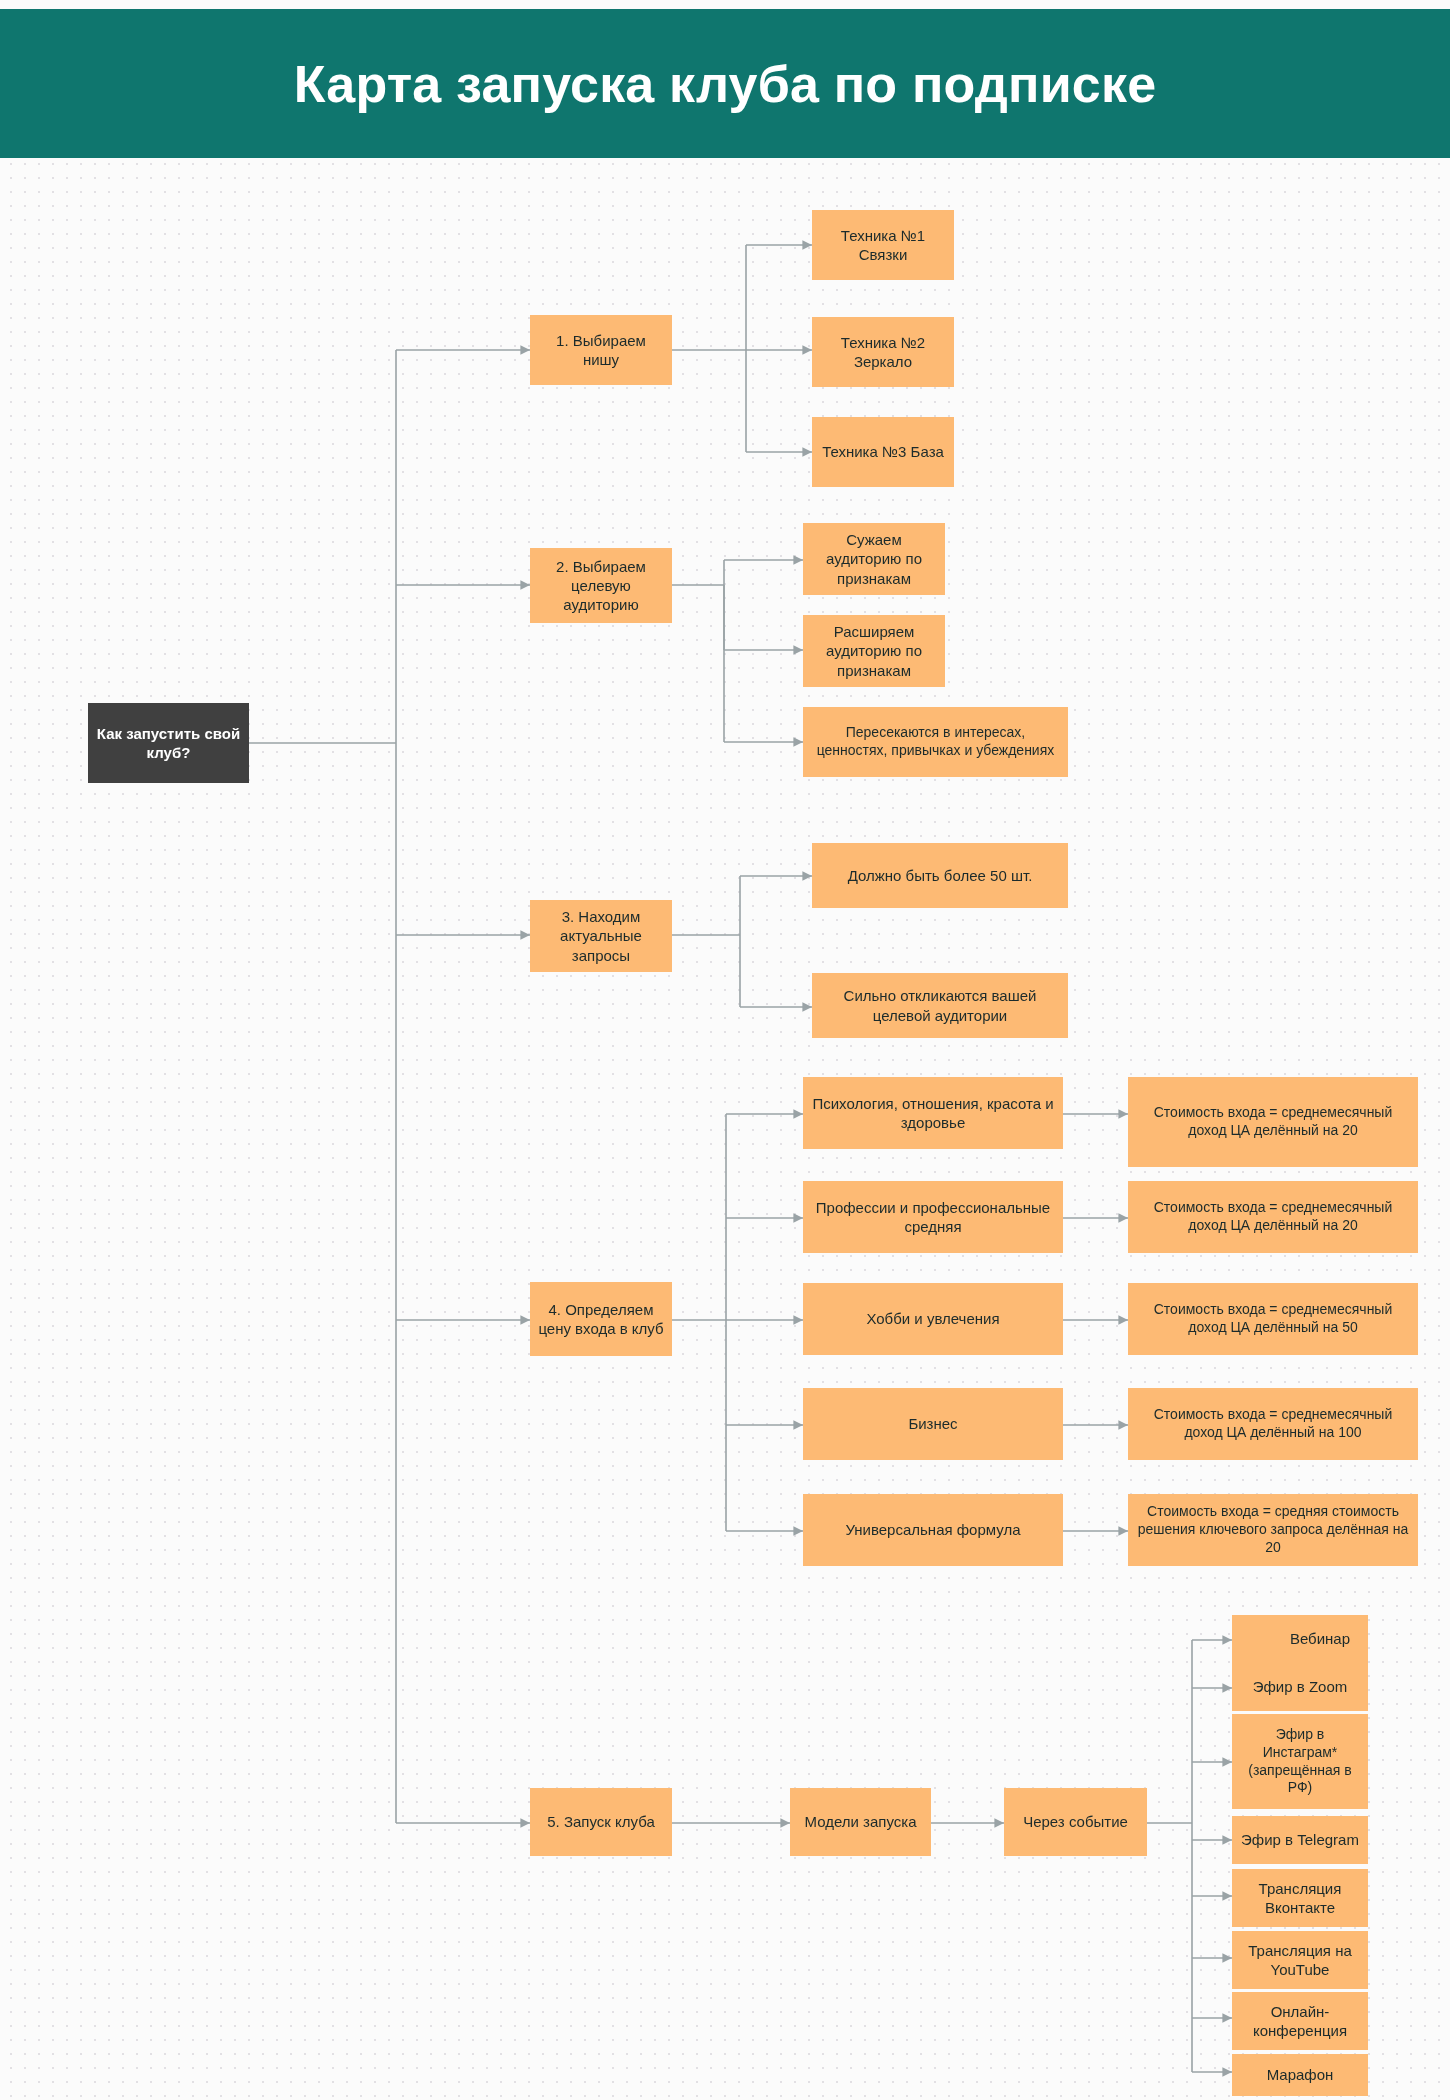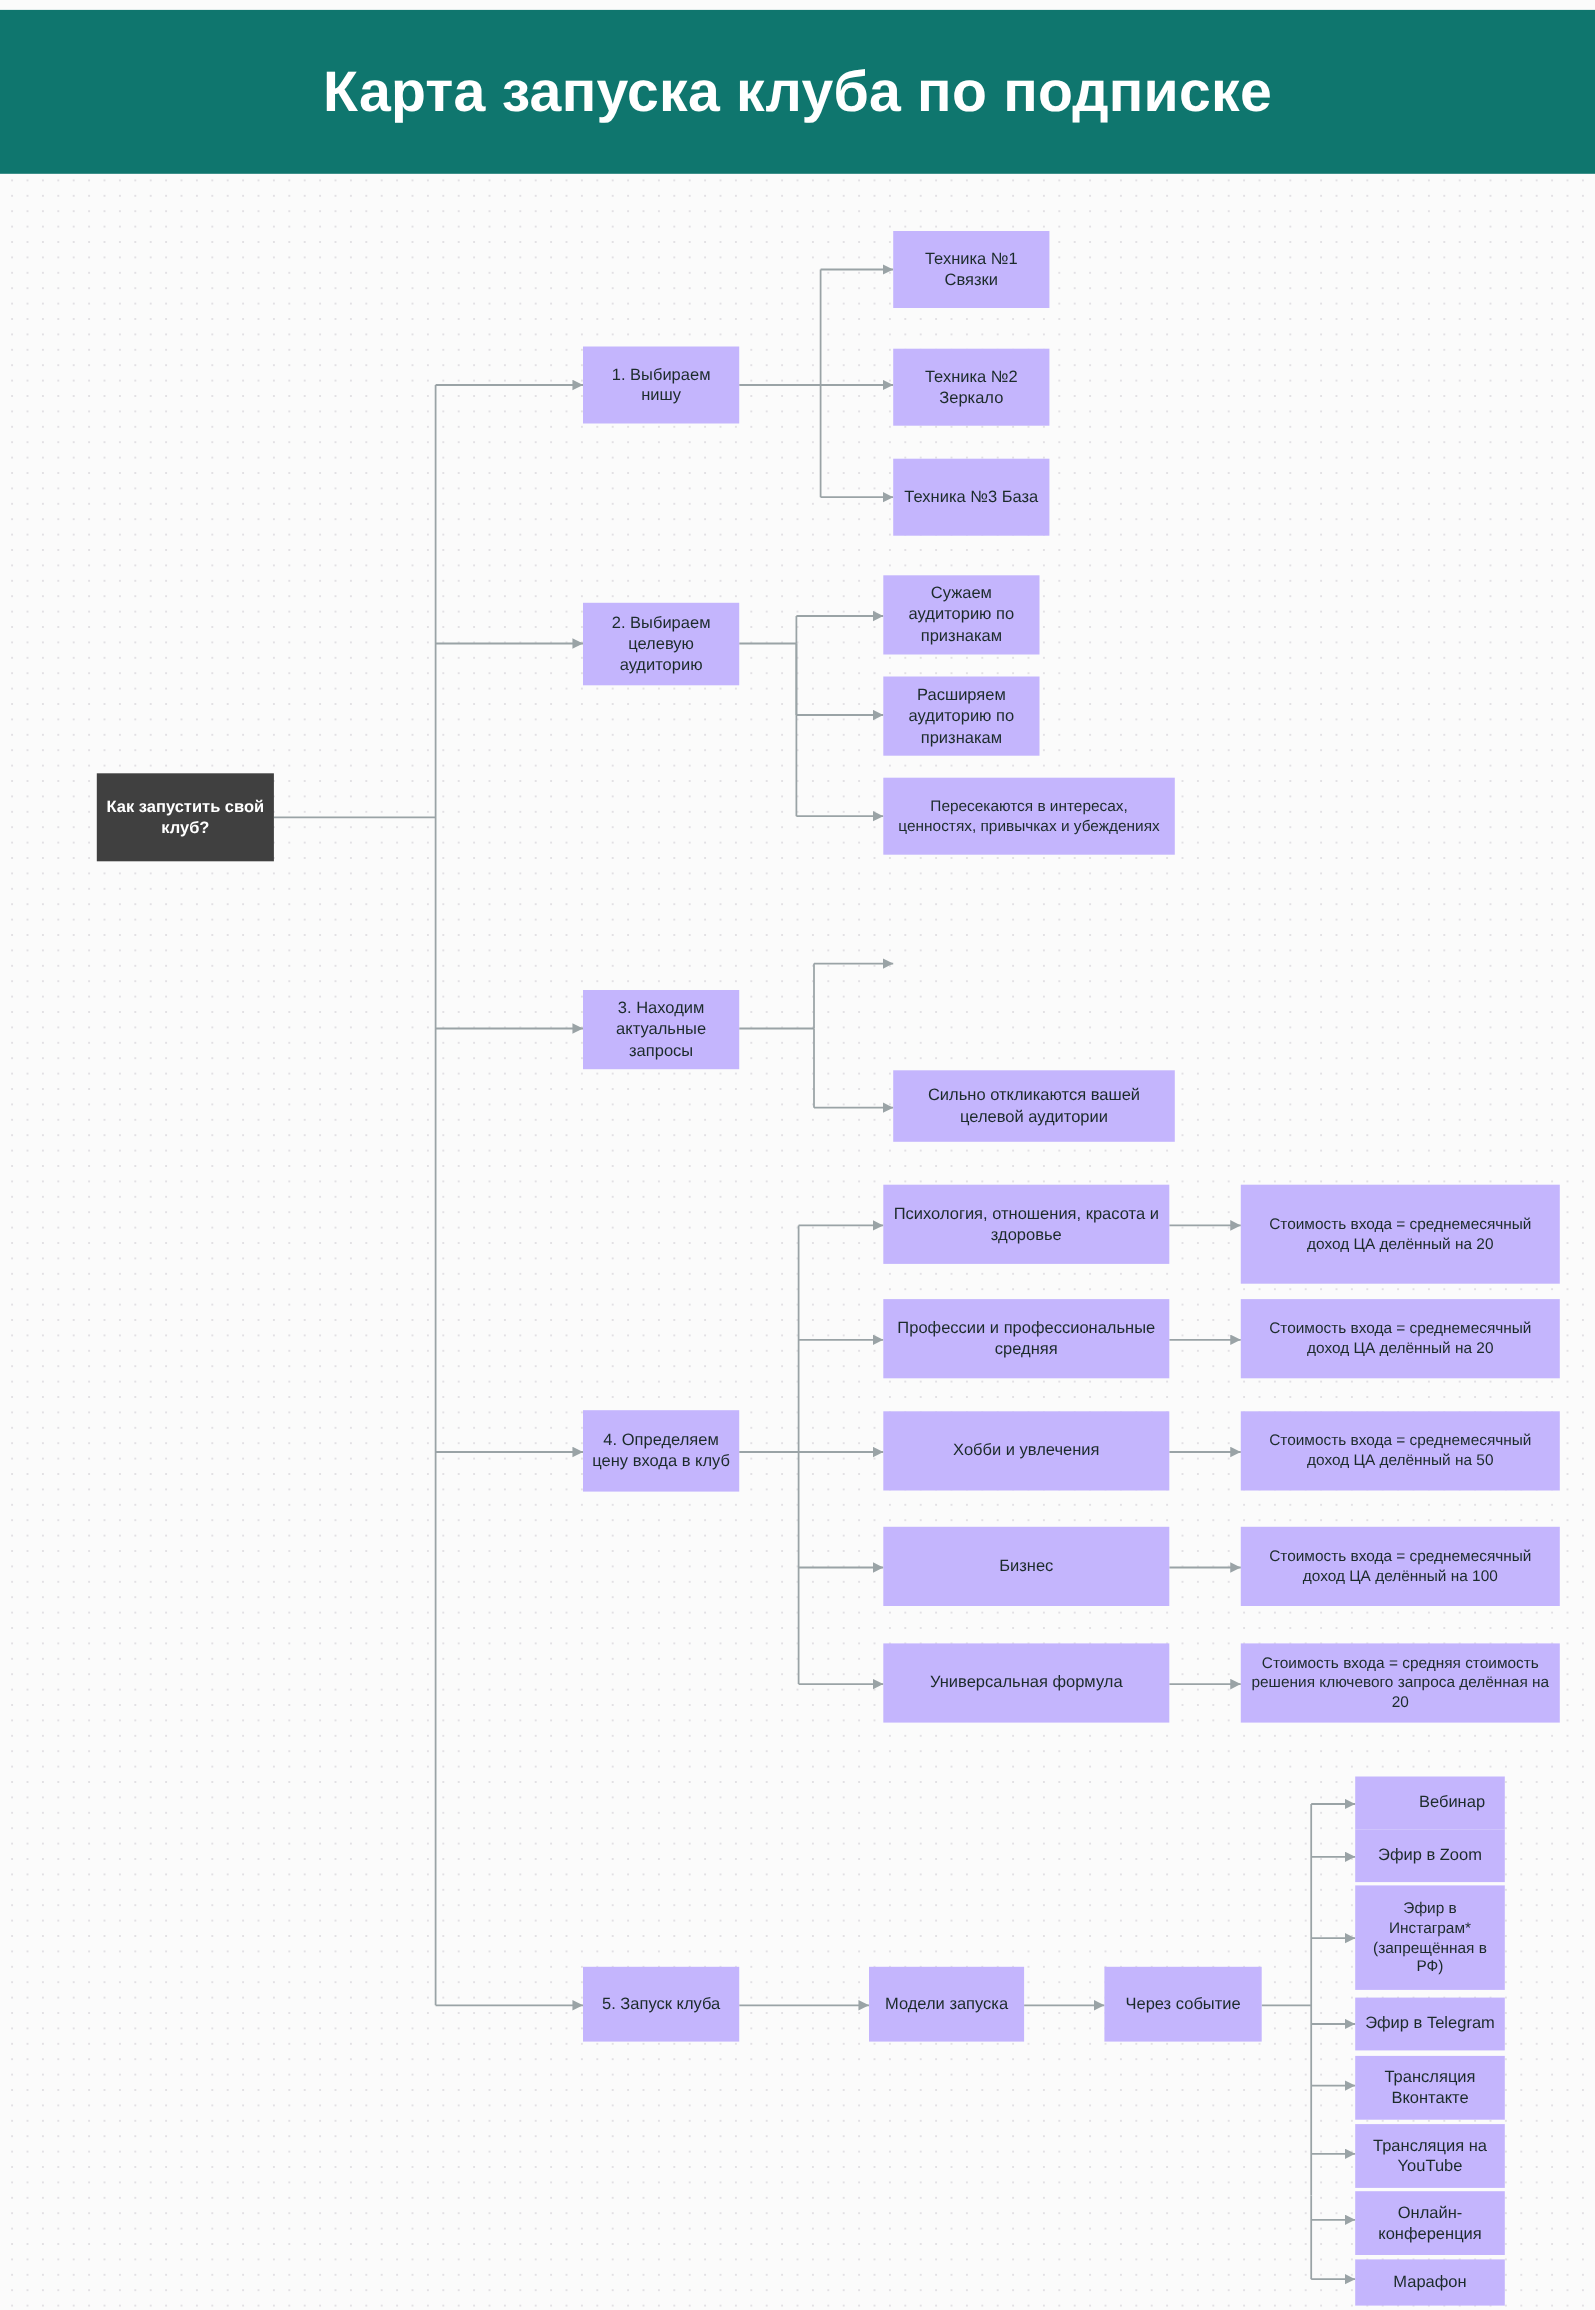"Техника №1 Связки" .node { background: #c4b5fd -> #fdba74 }
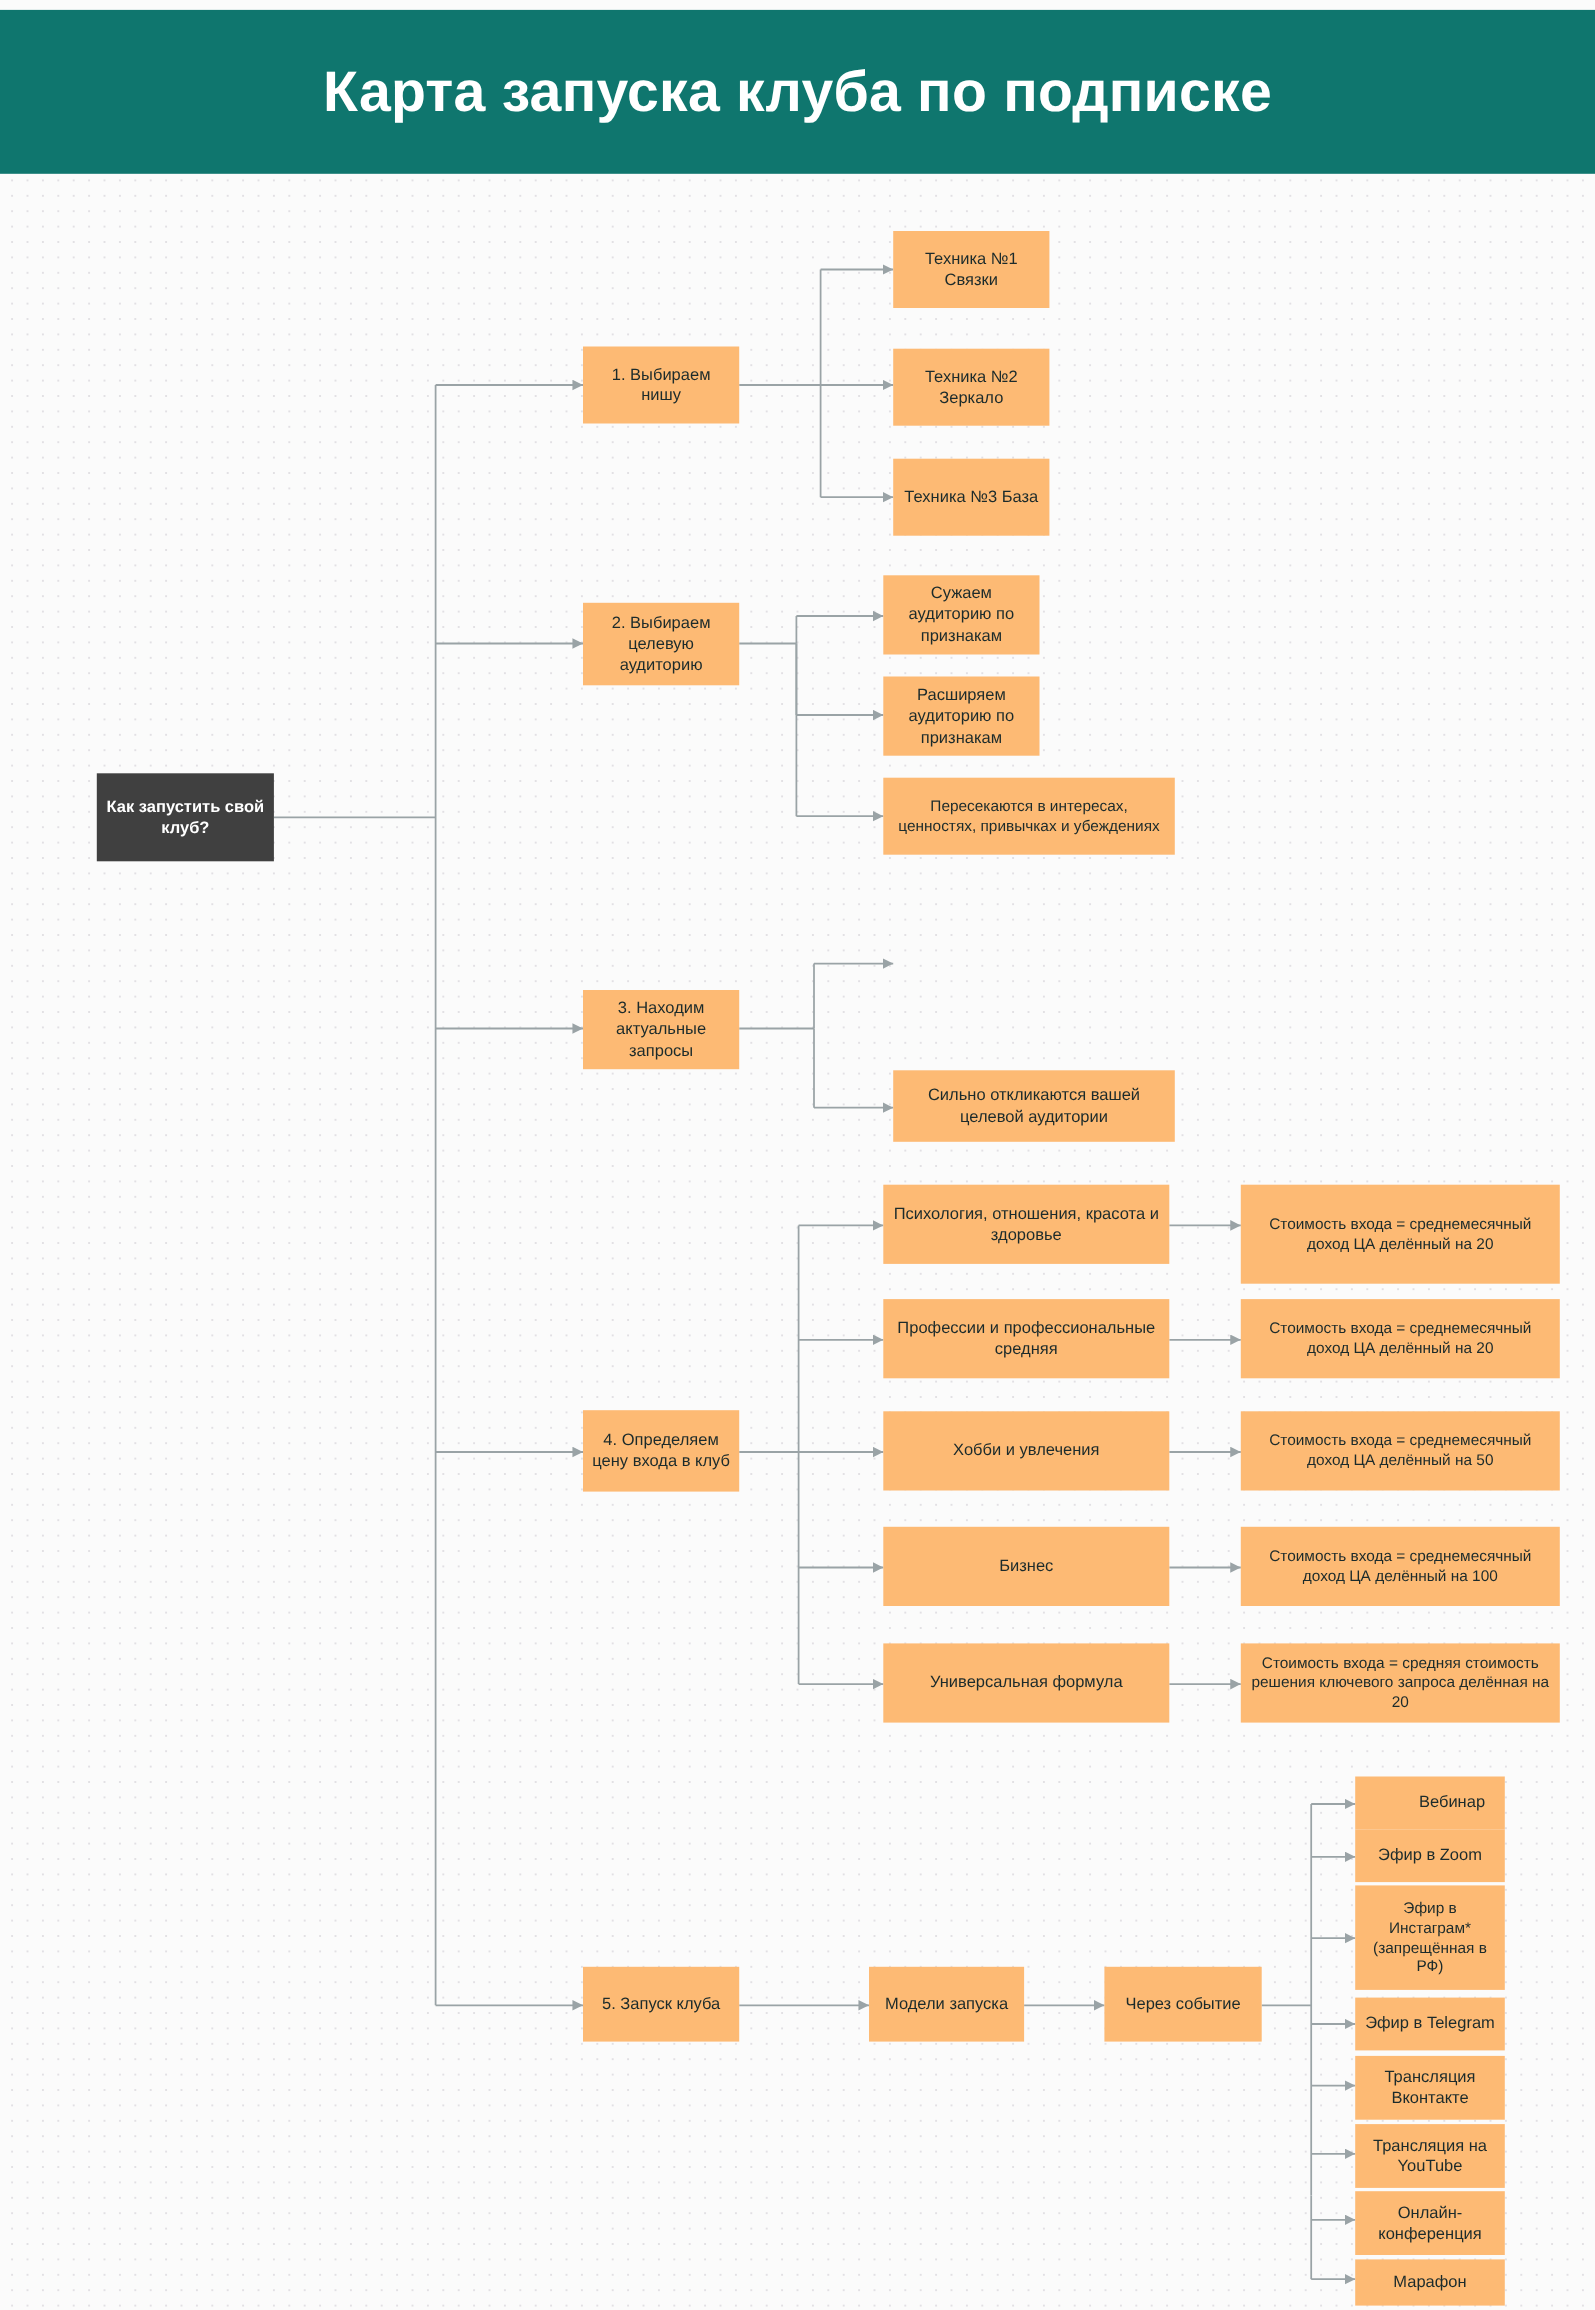"Должно быть более 50 шт." div.node { html: none -> <div> <span>Должно быть более 50 шт.</span> </div> }
